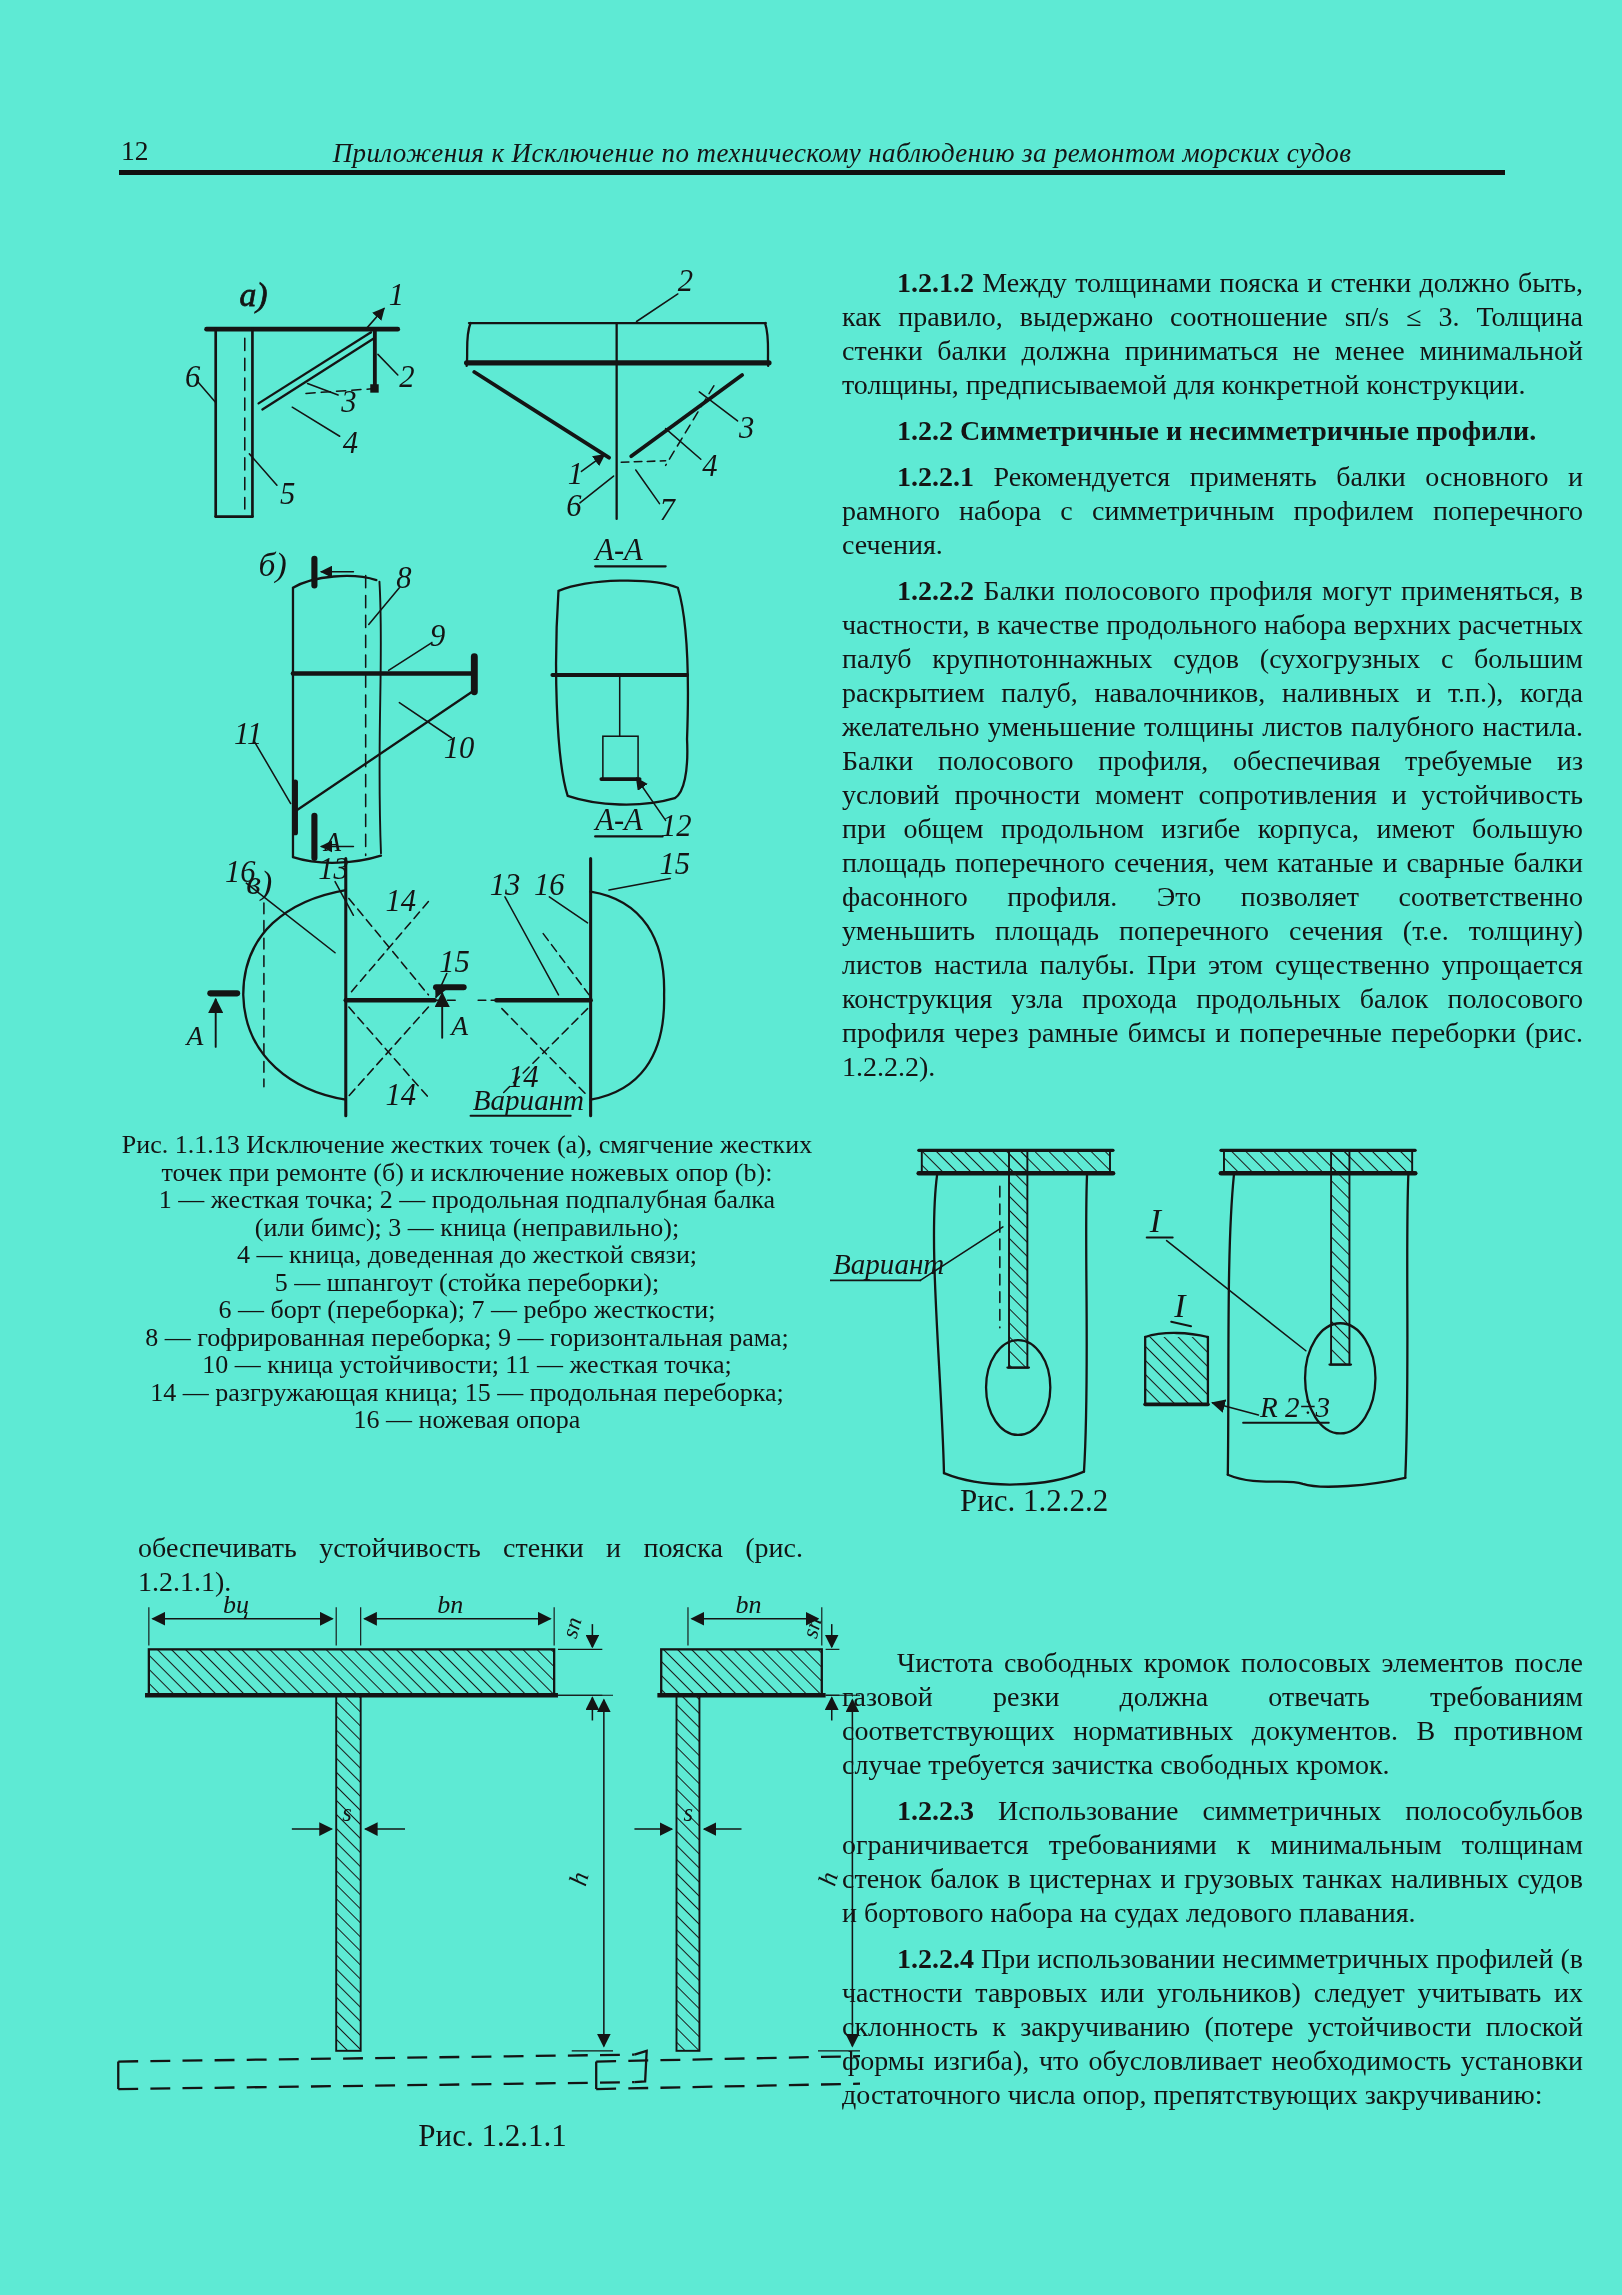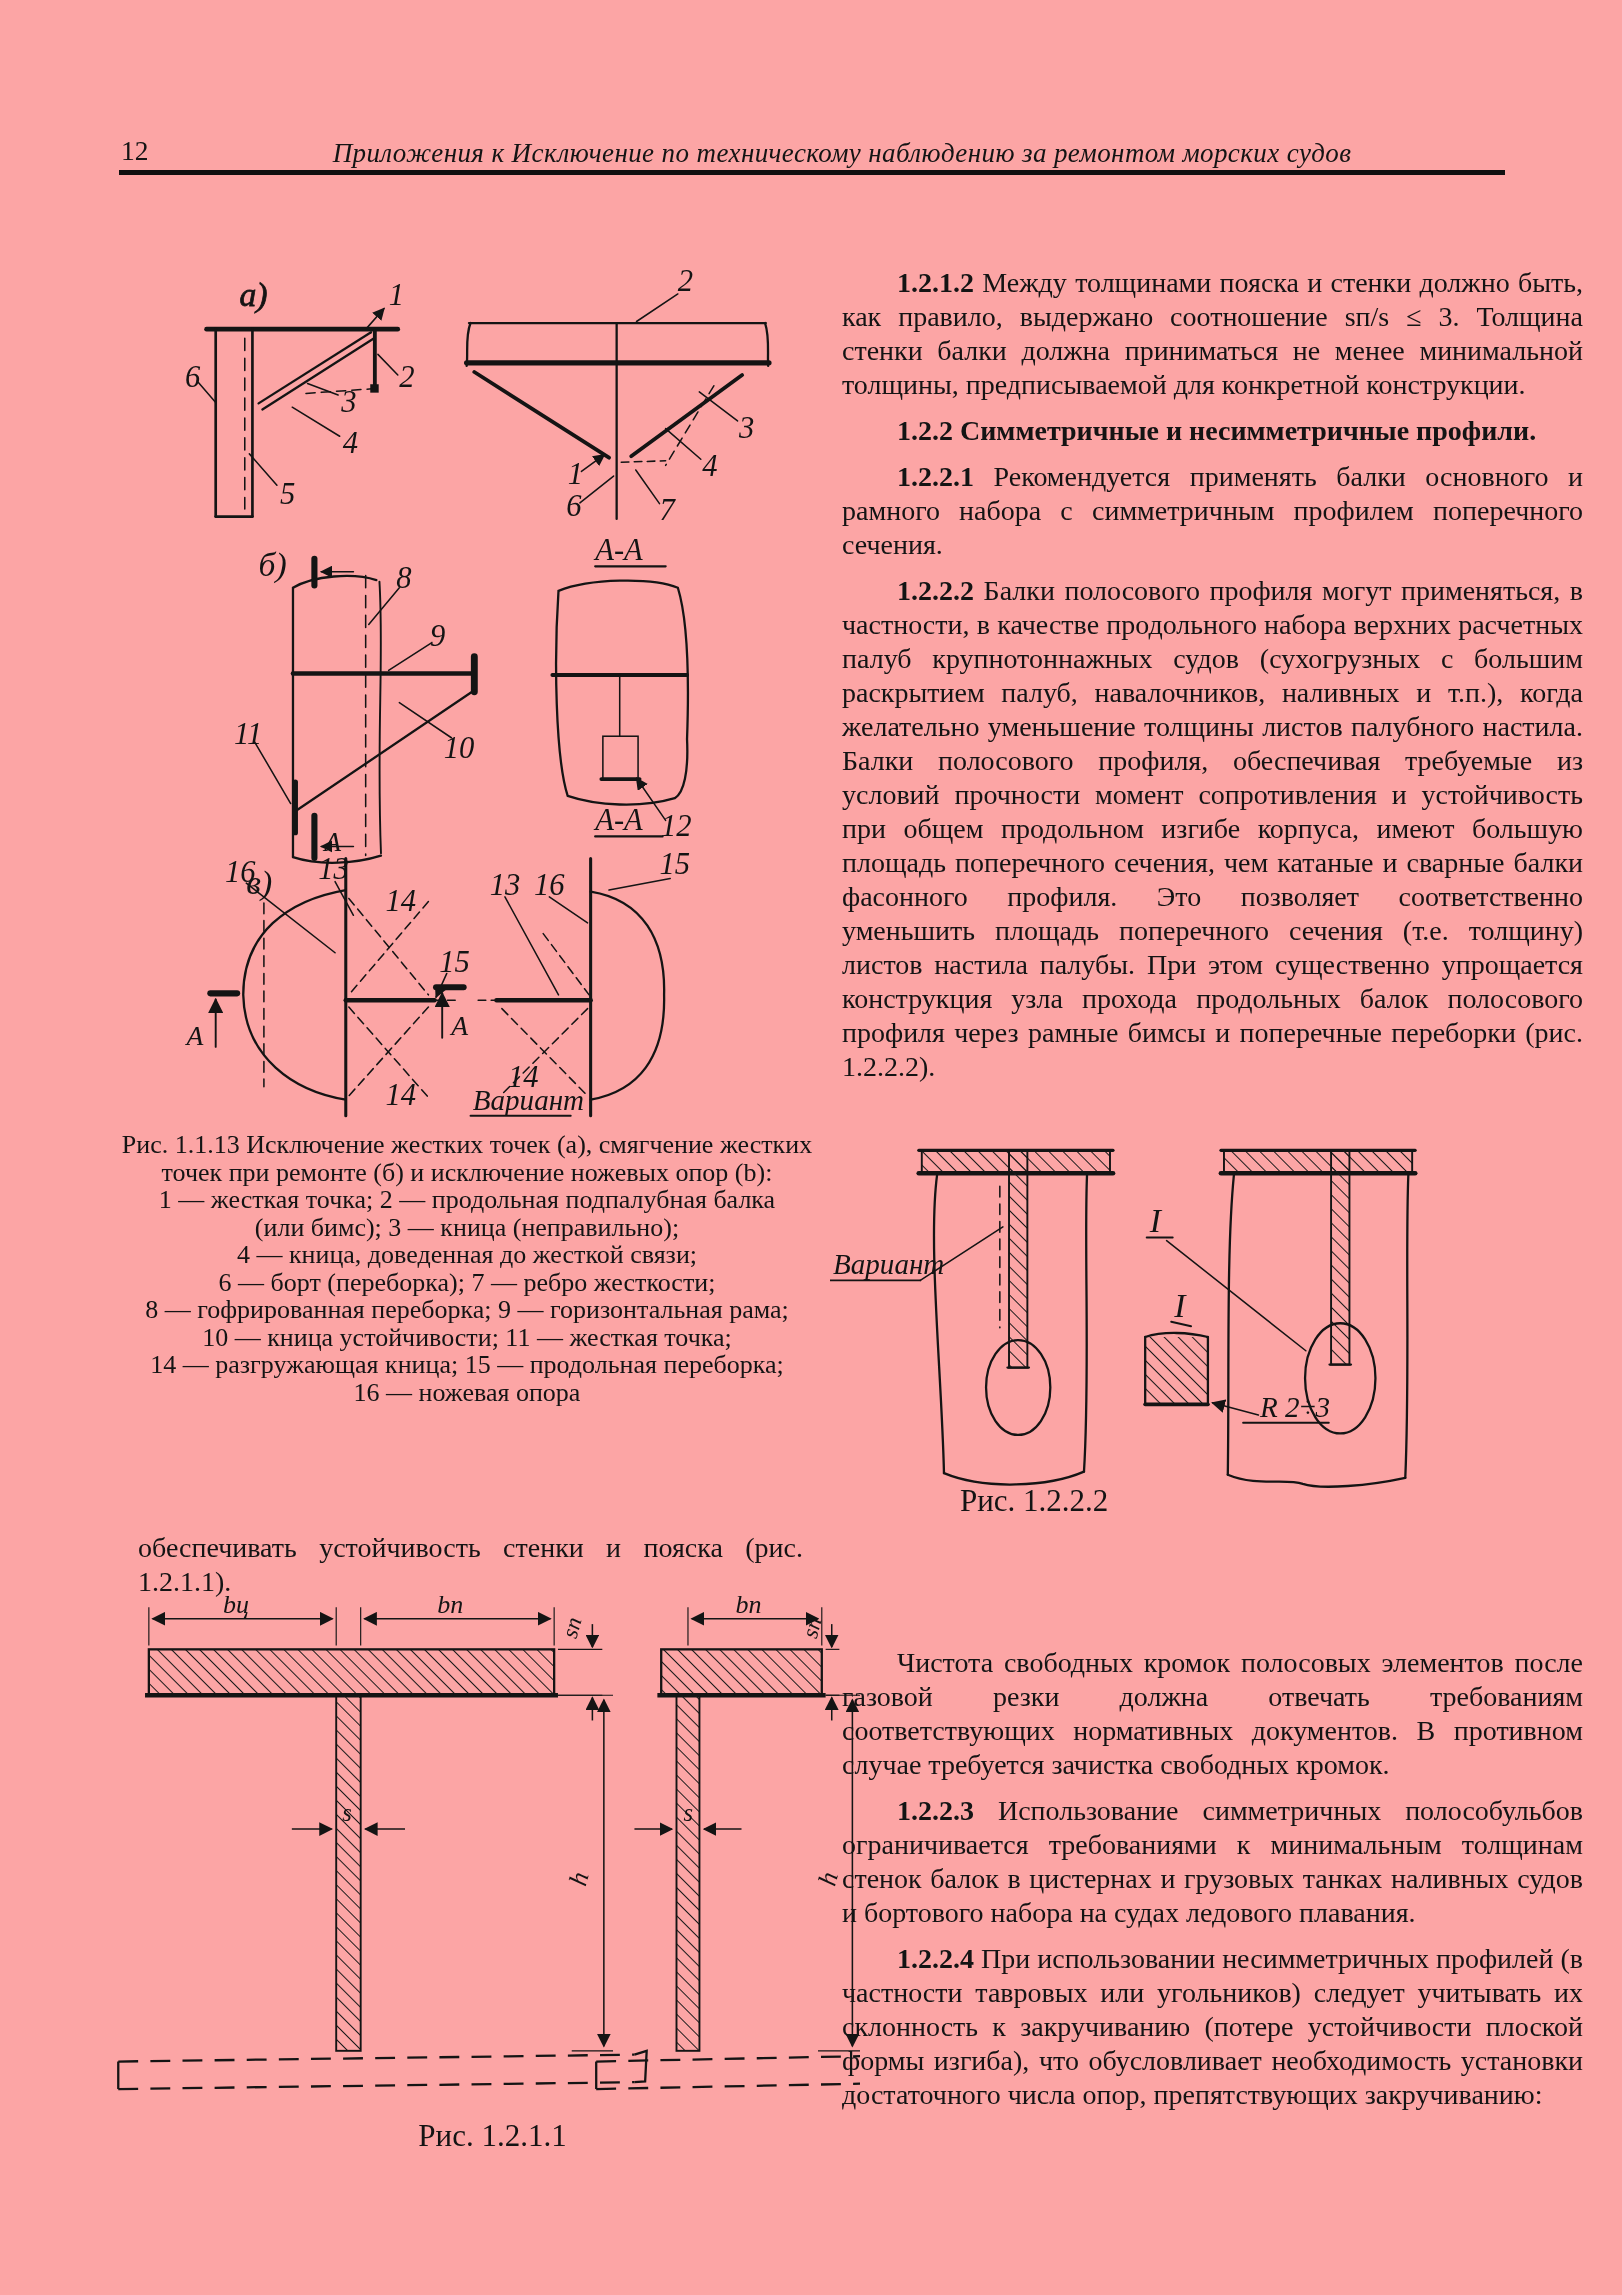"12" .page { background: #fca5a5 -> #5eead4 }
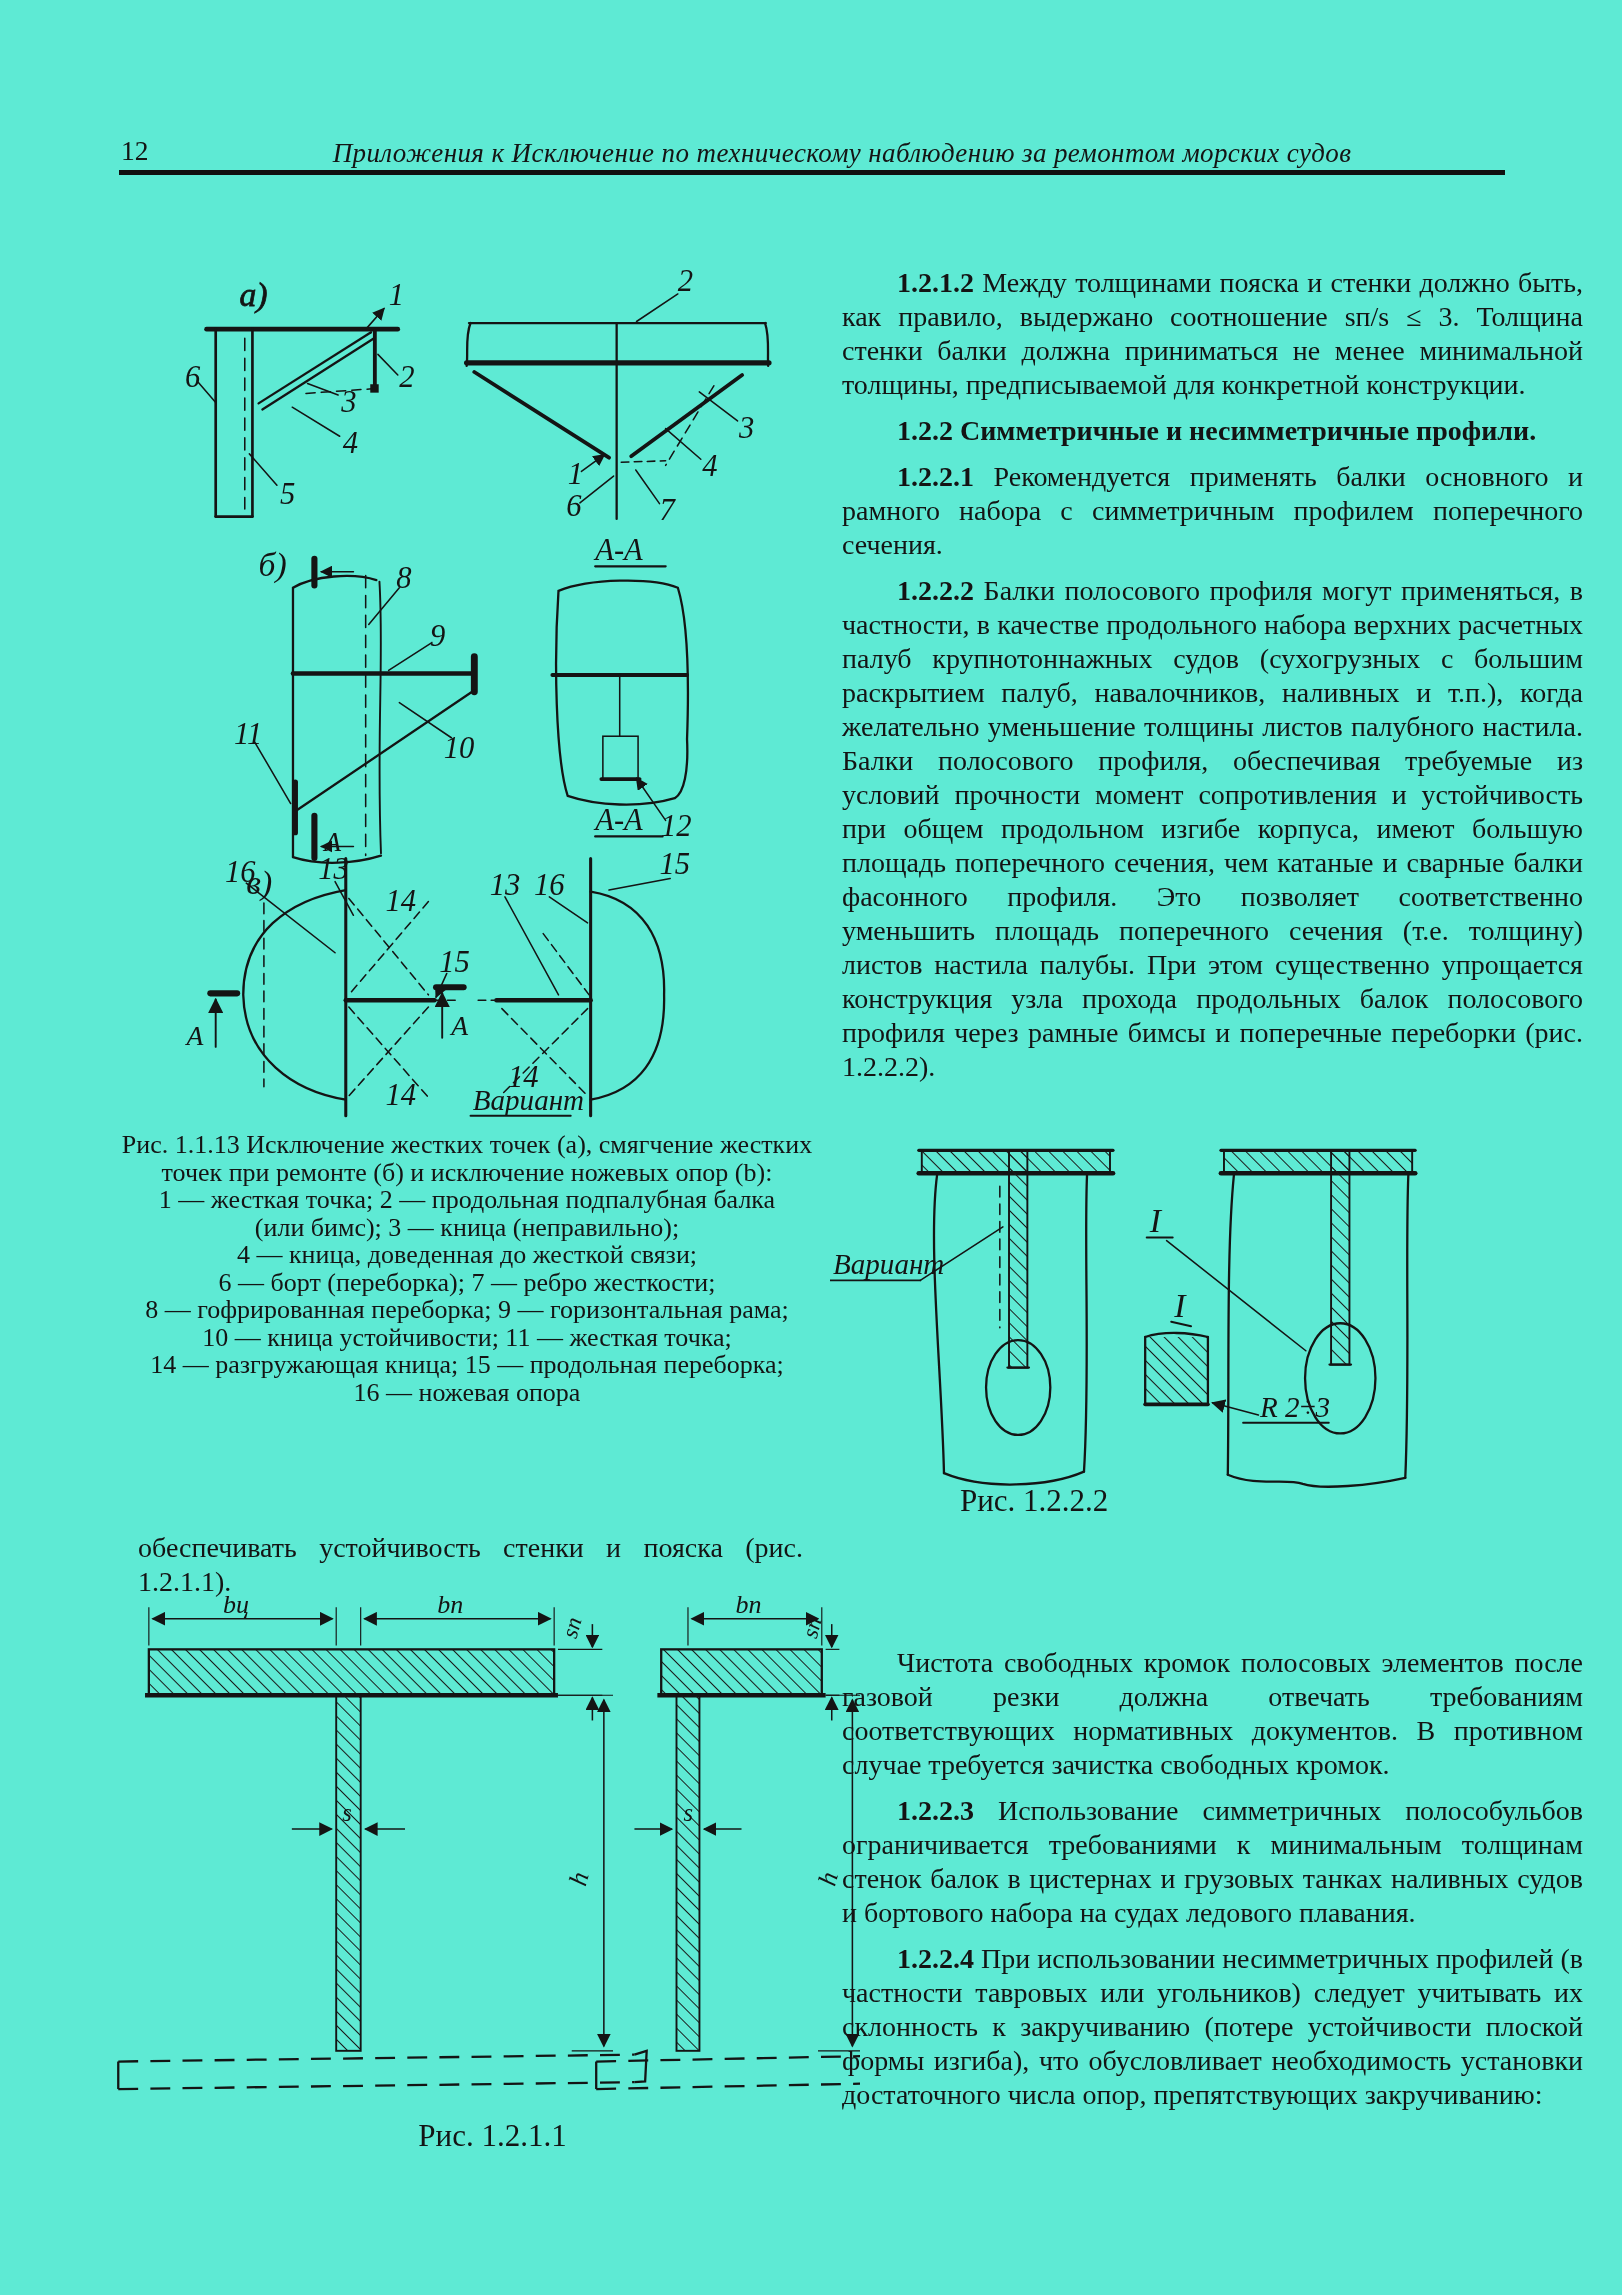"5 — шпангоут (стойка переборки);" div { html: none -> <div>5 — шпангоут (стойка переборки);</div> }
